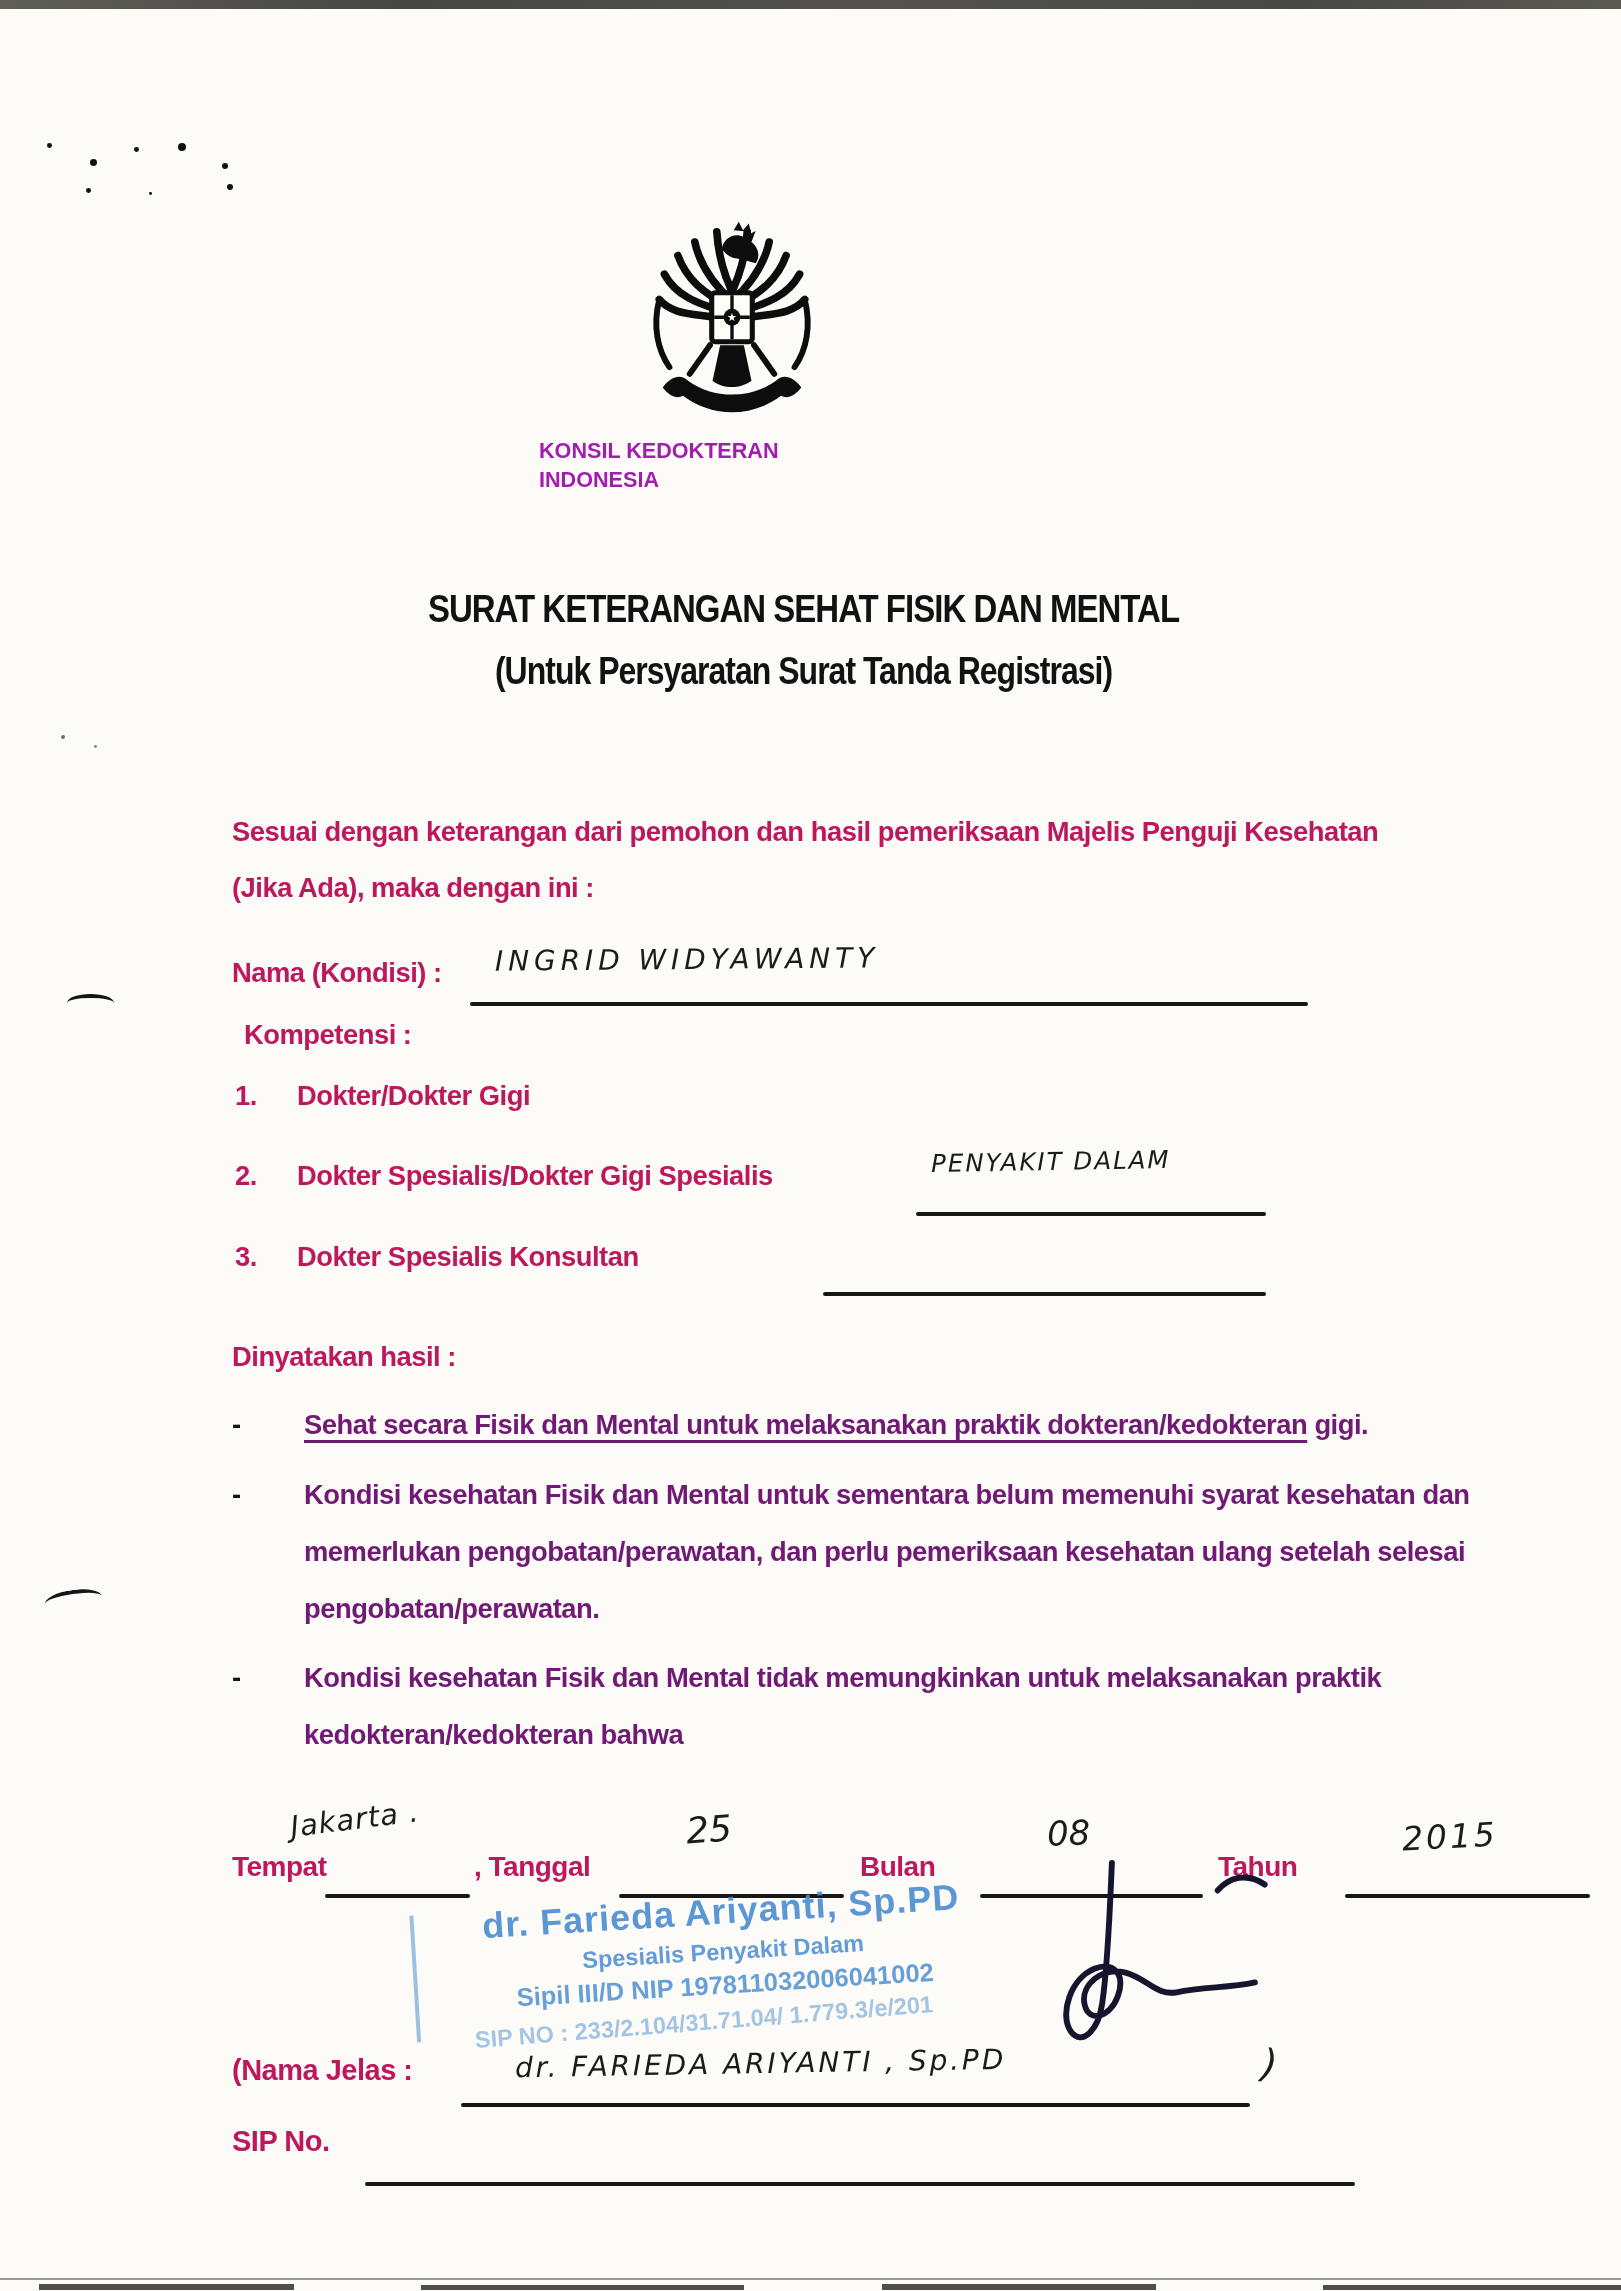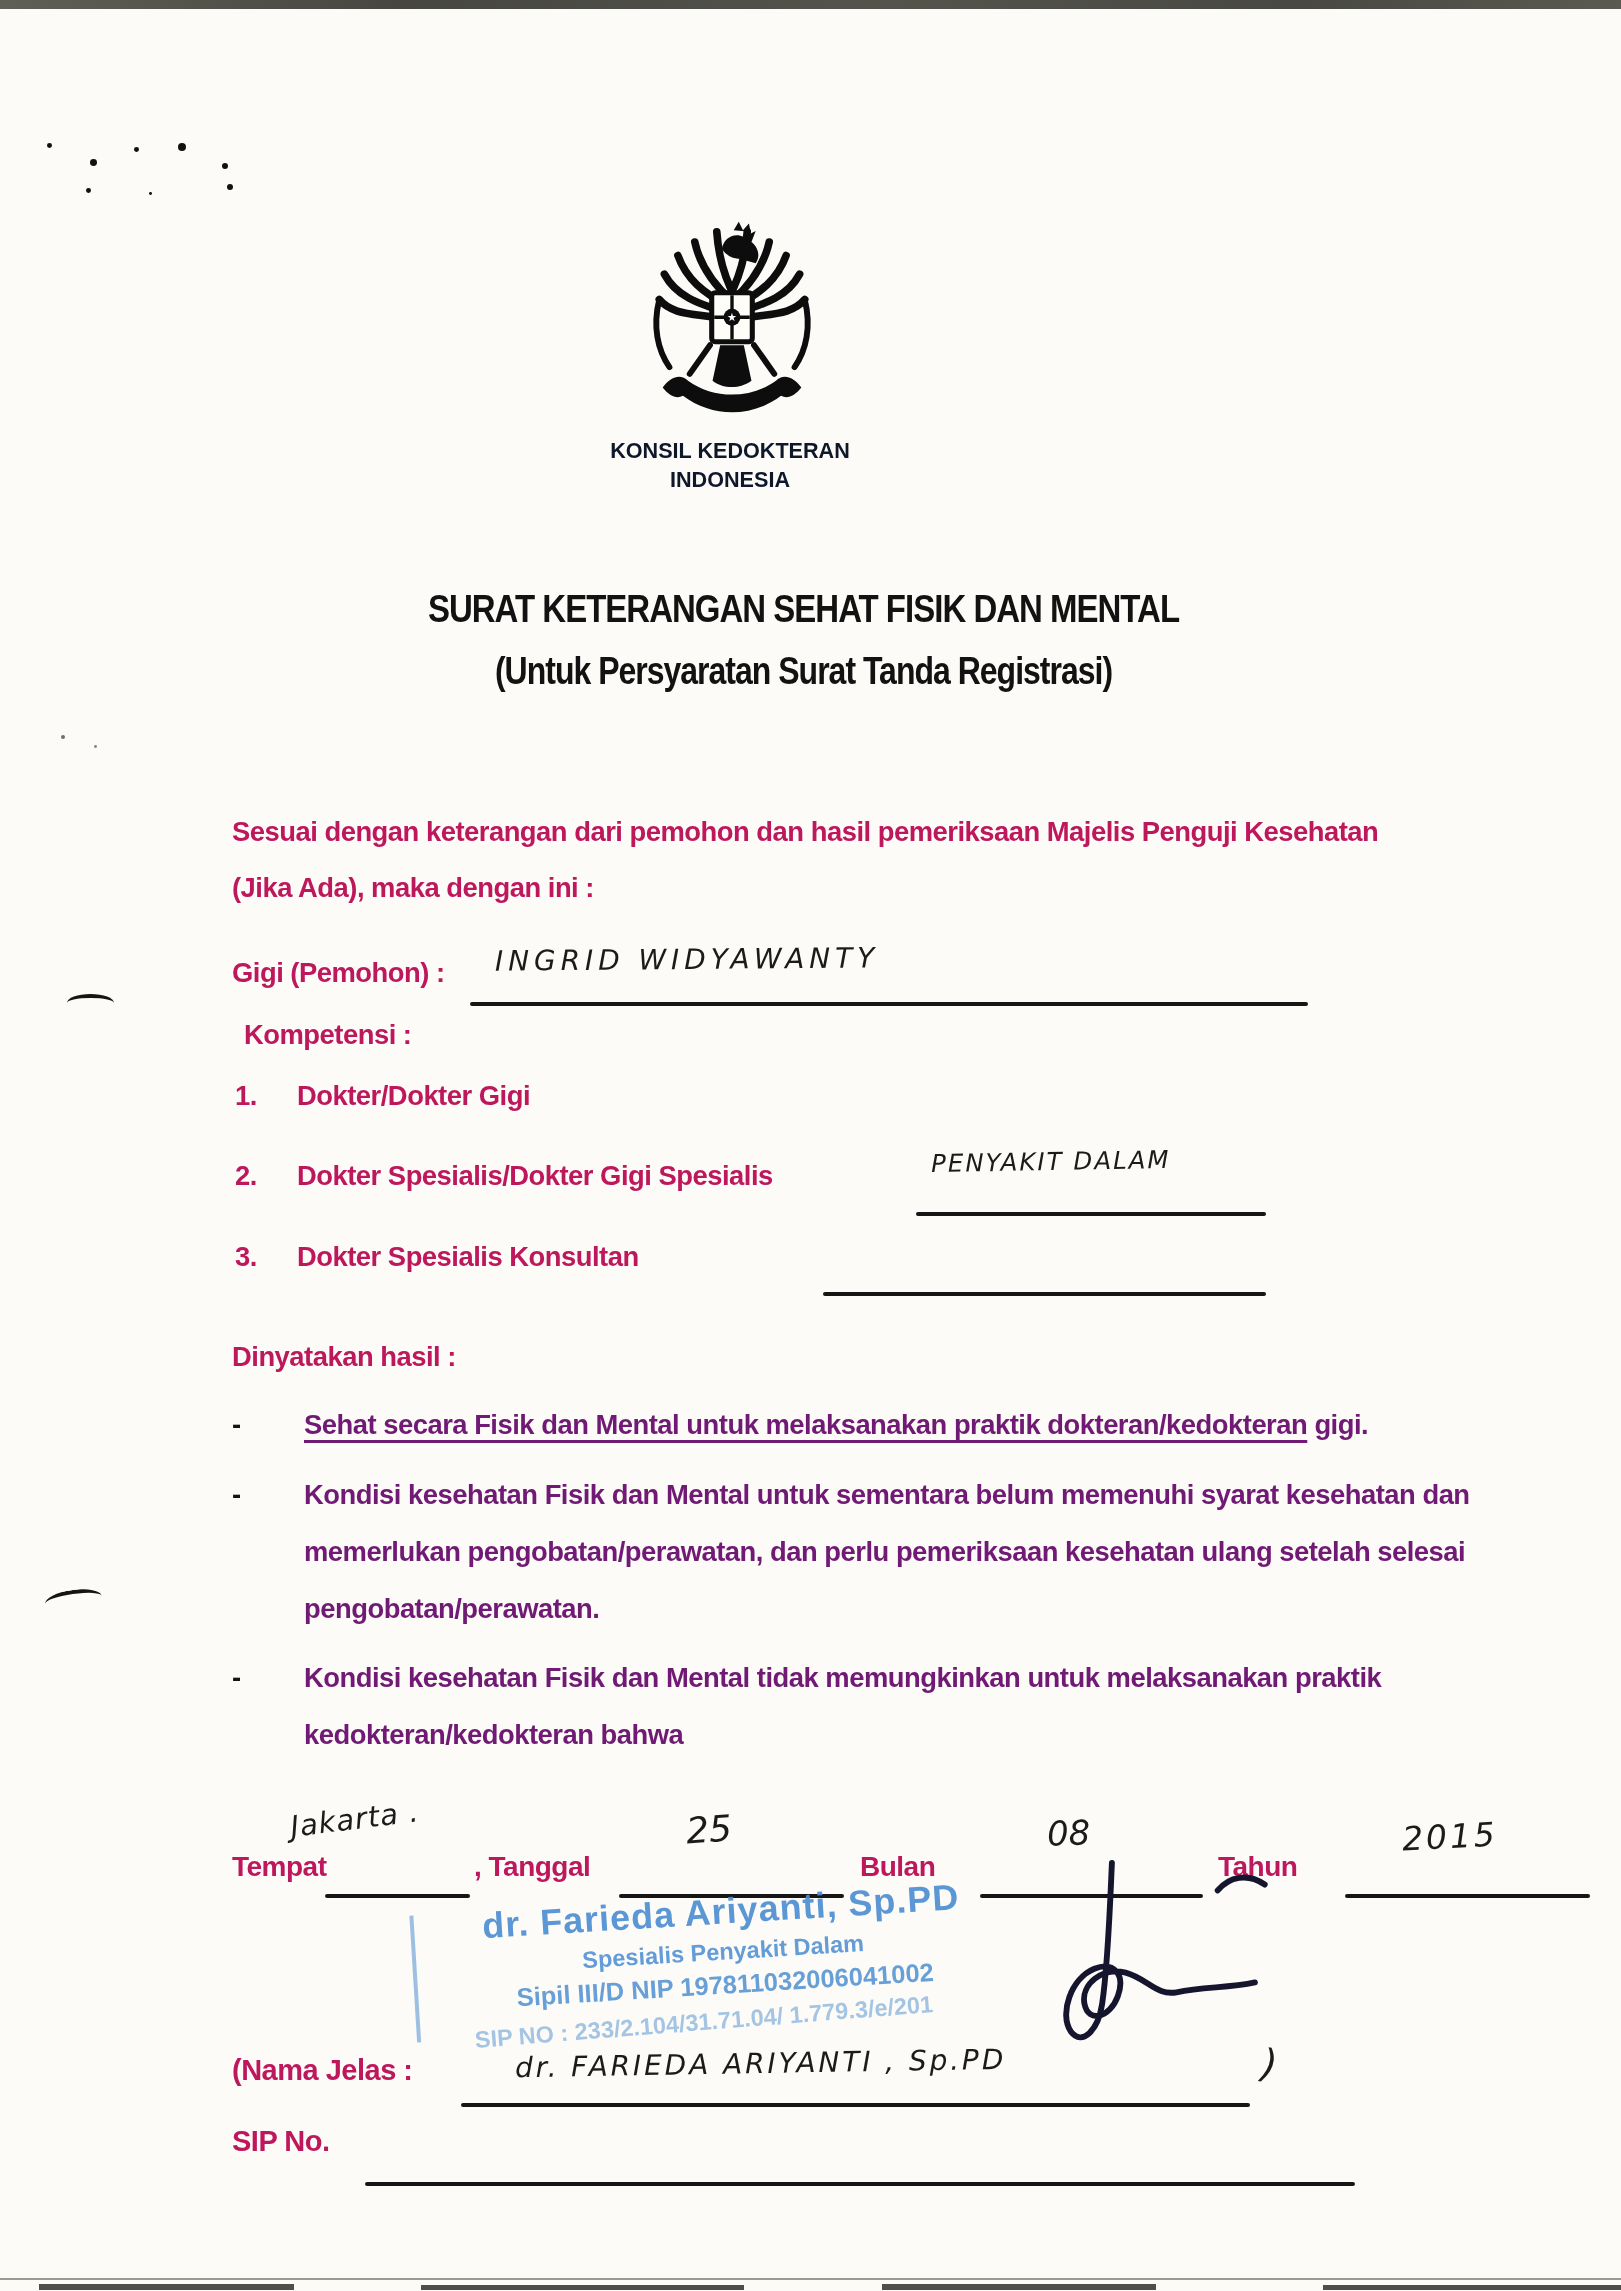"KONSIL KEDOKTERAN" .org { color: #0f172a -> #a21caf; left: 573px -> 539px; text-align: center -> left }
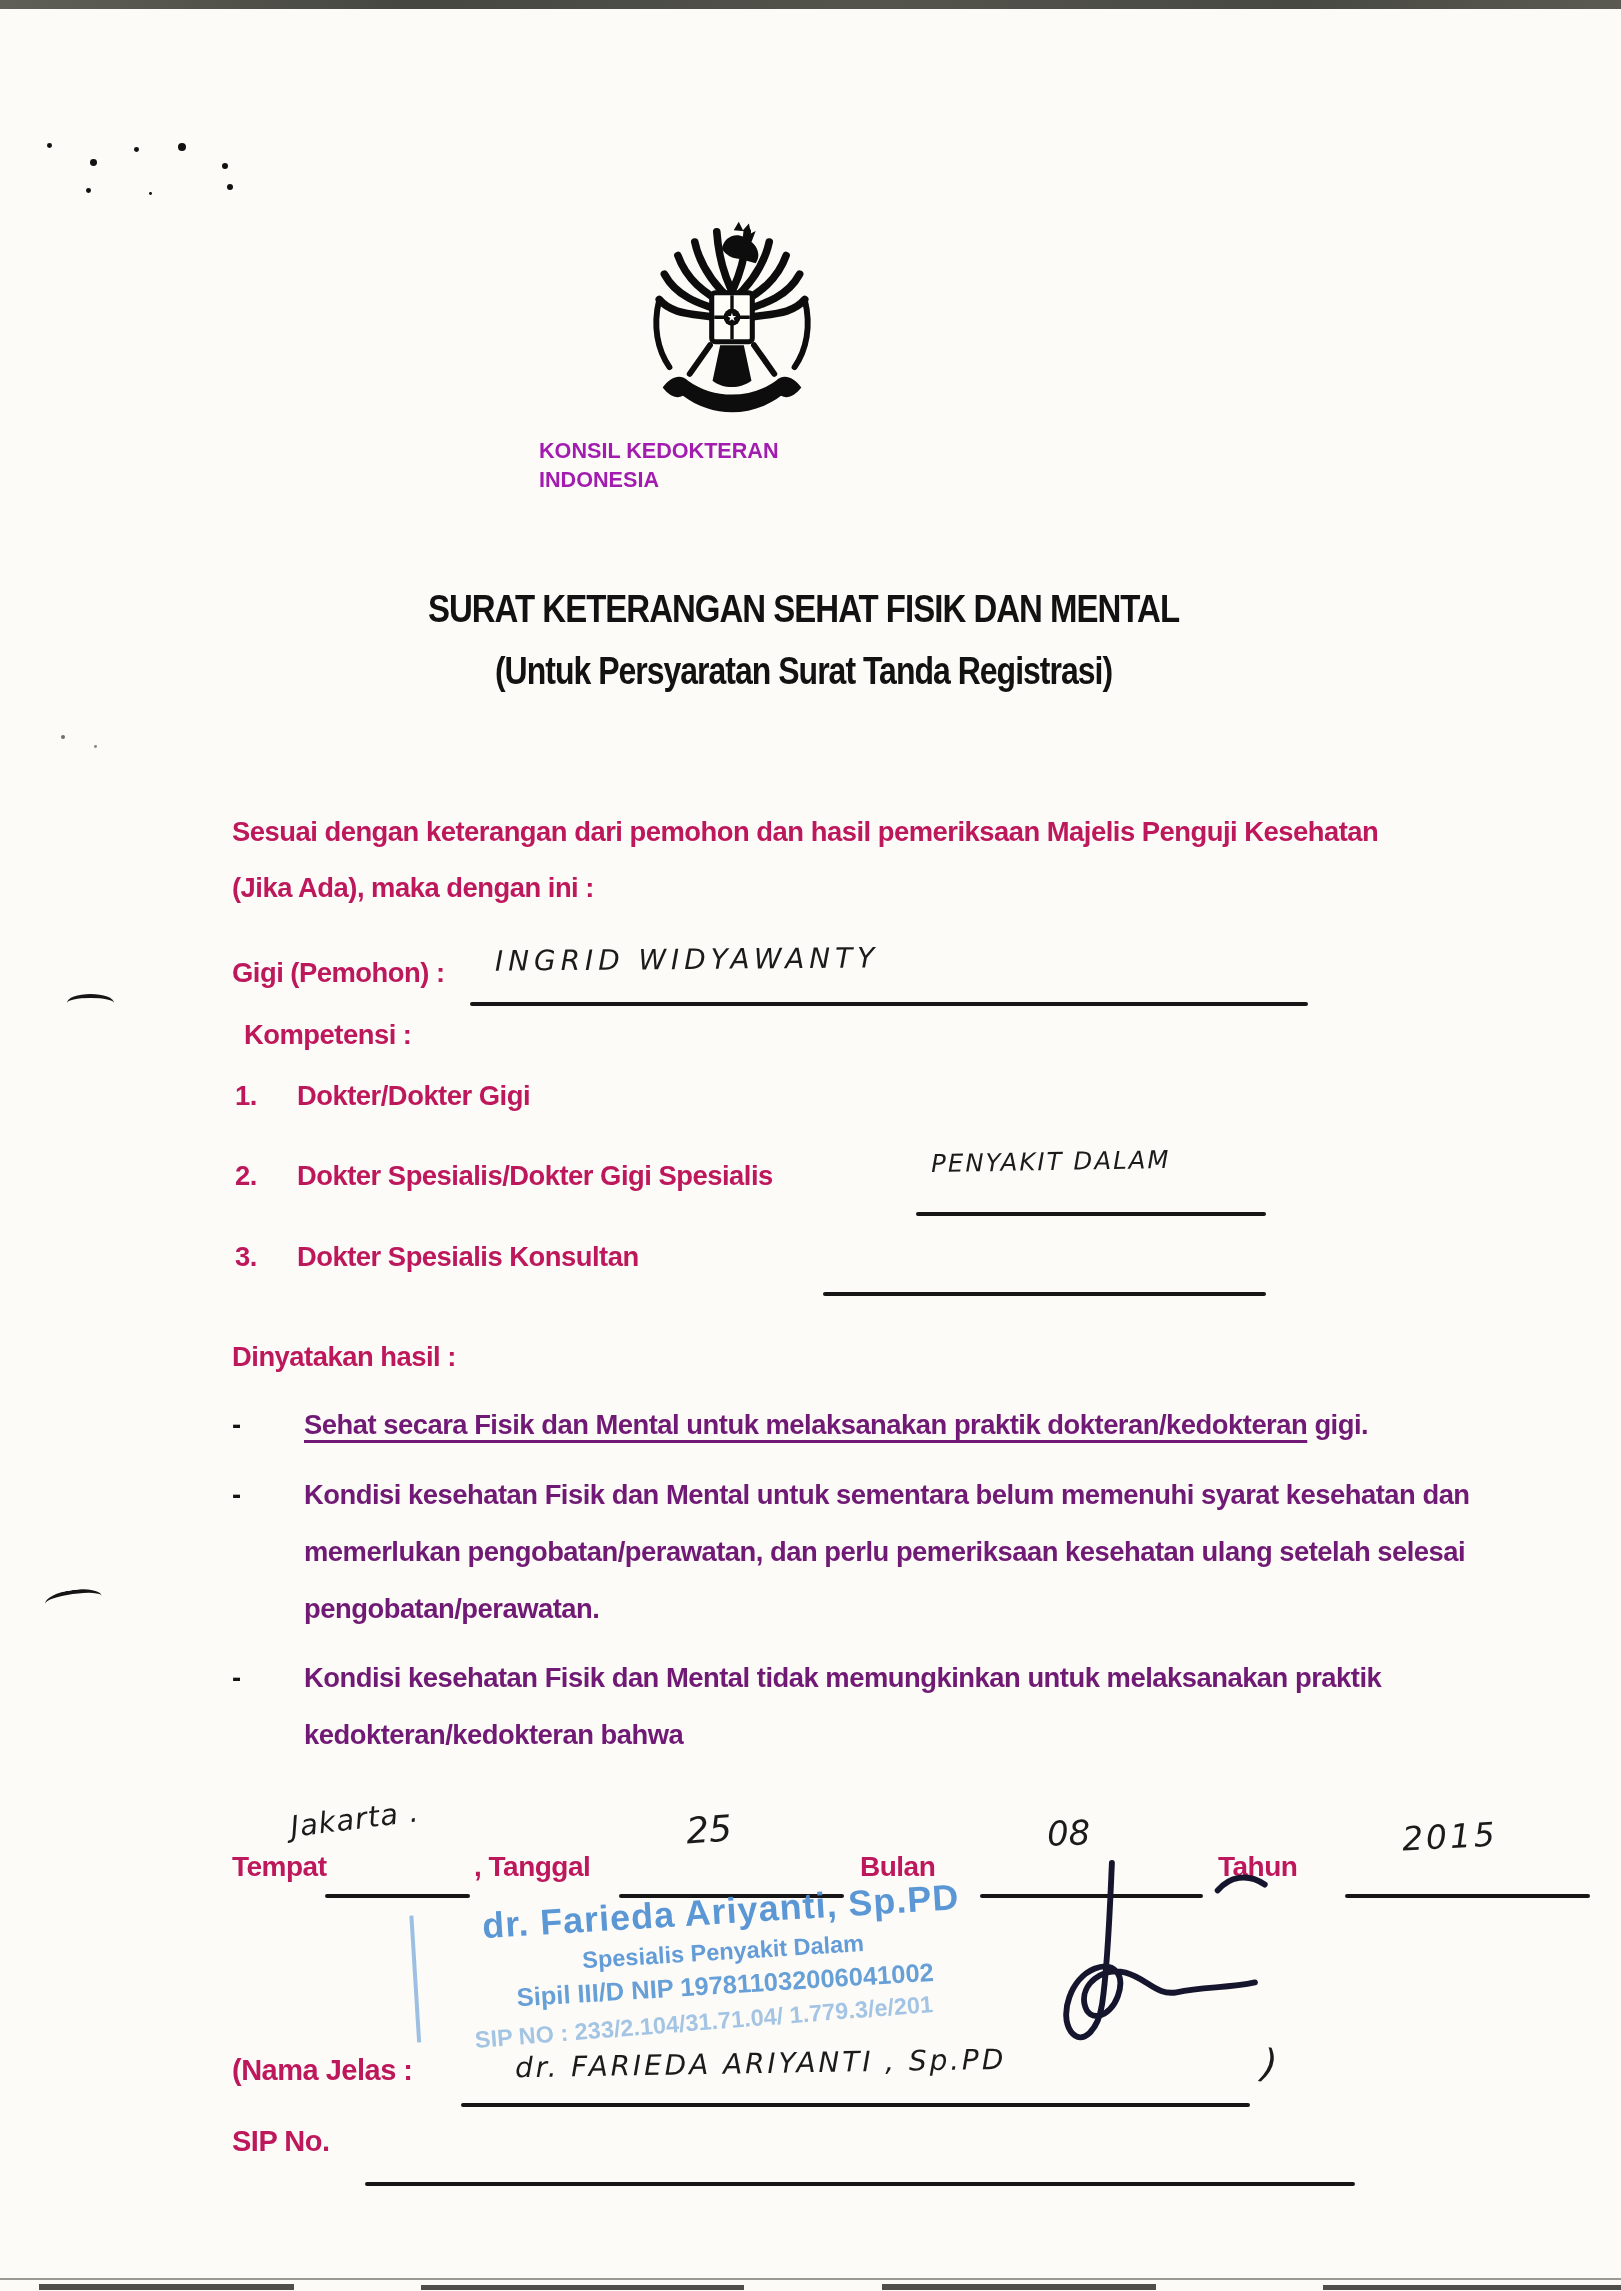"Gigi (Pemohon) :" div.printed { text: Gigi (Pemohon -> Nama (Kondisi }
